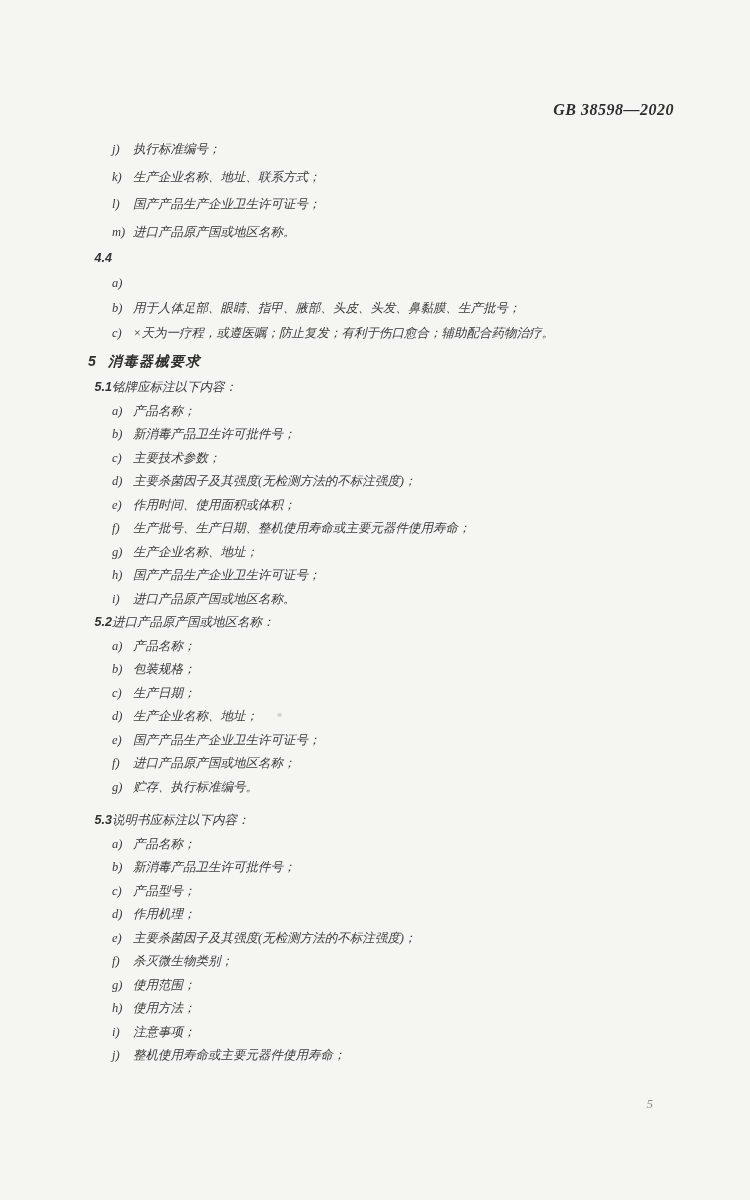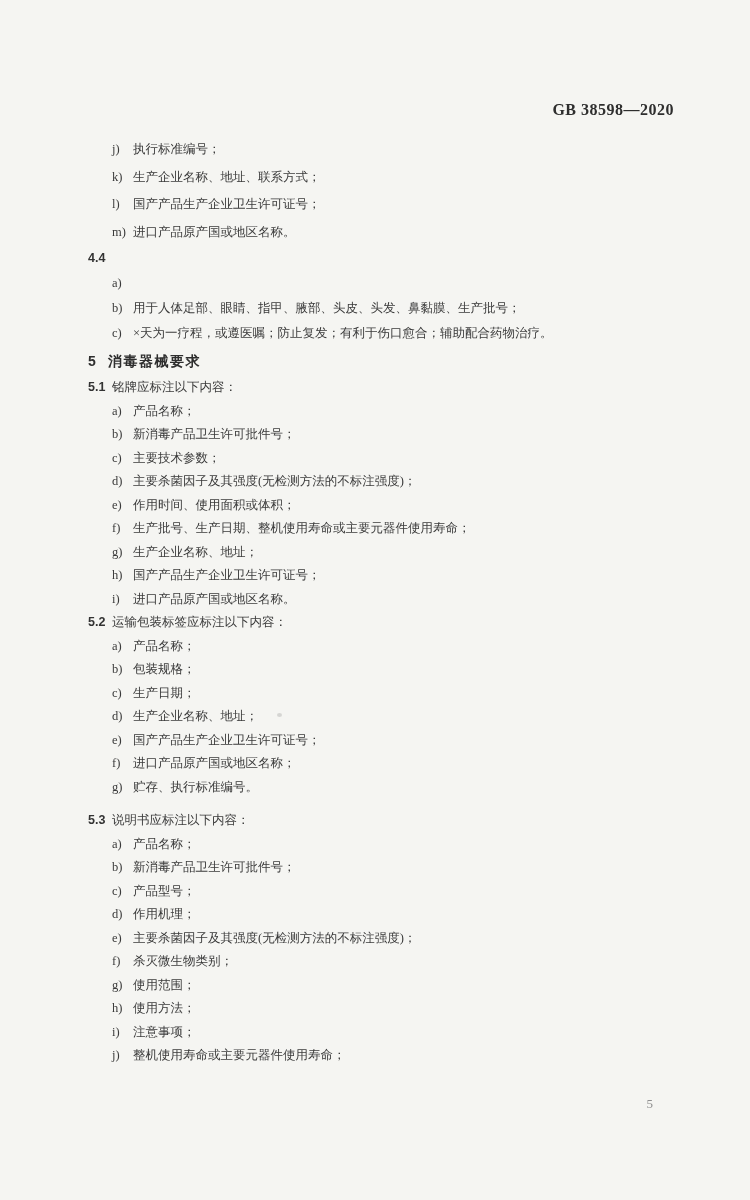"GB 38598—2020" .page { font-style: none -> italic }
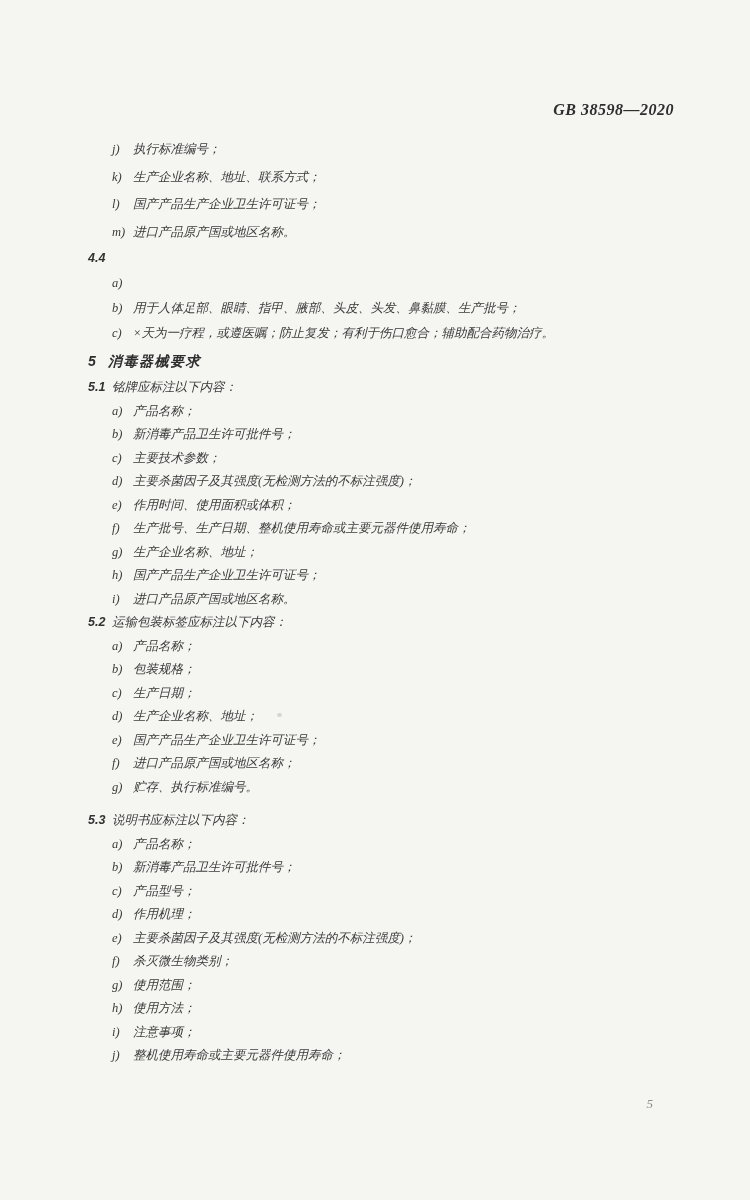"4.4" .clause-head { text-align: none -> right }
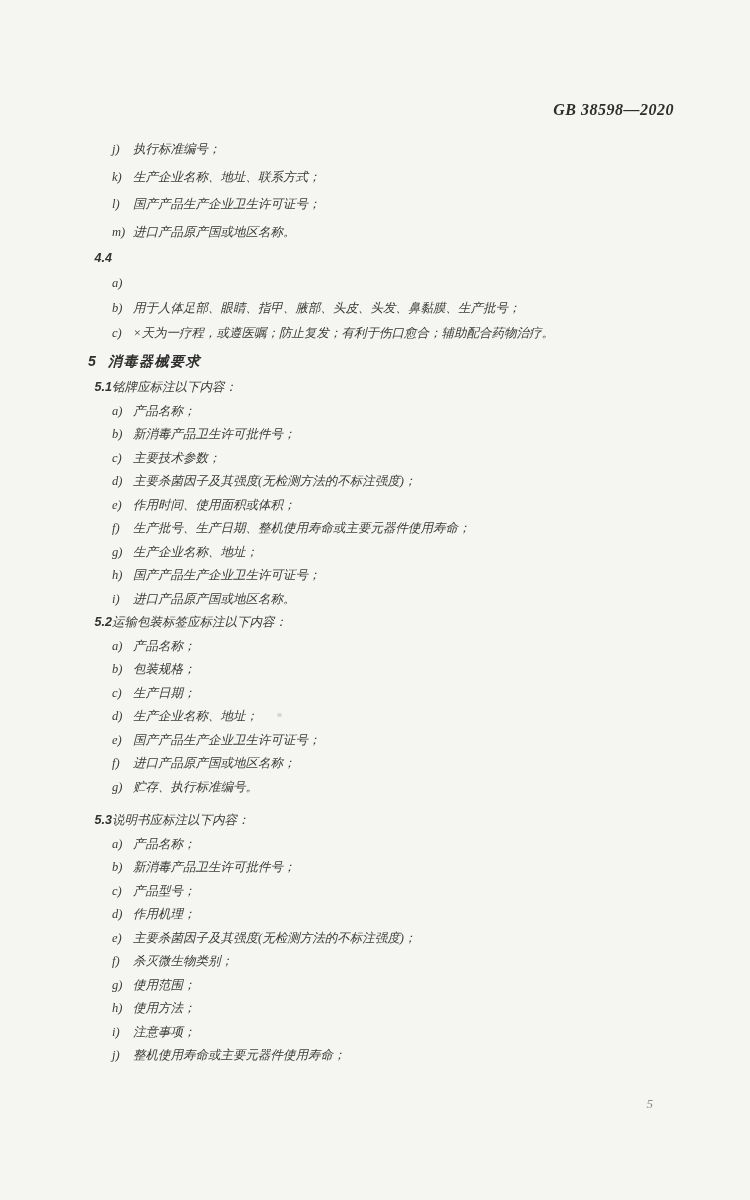"运输包装标签应标注以下内容：" span.clause-title { text: 运输包装标签应标注以下内容 -> 进口产品原产国或地区名称 }
